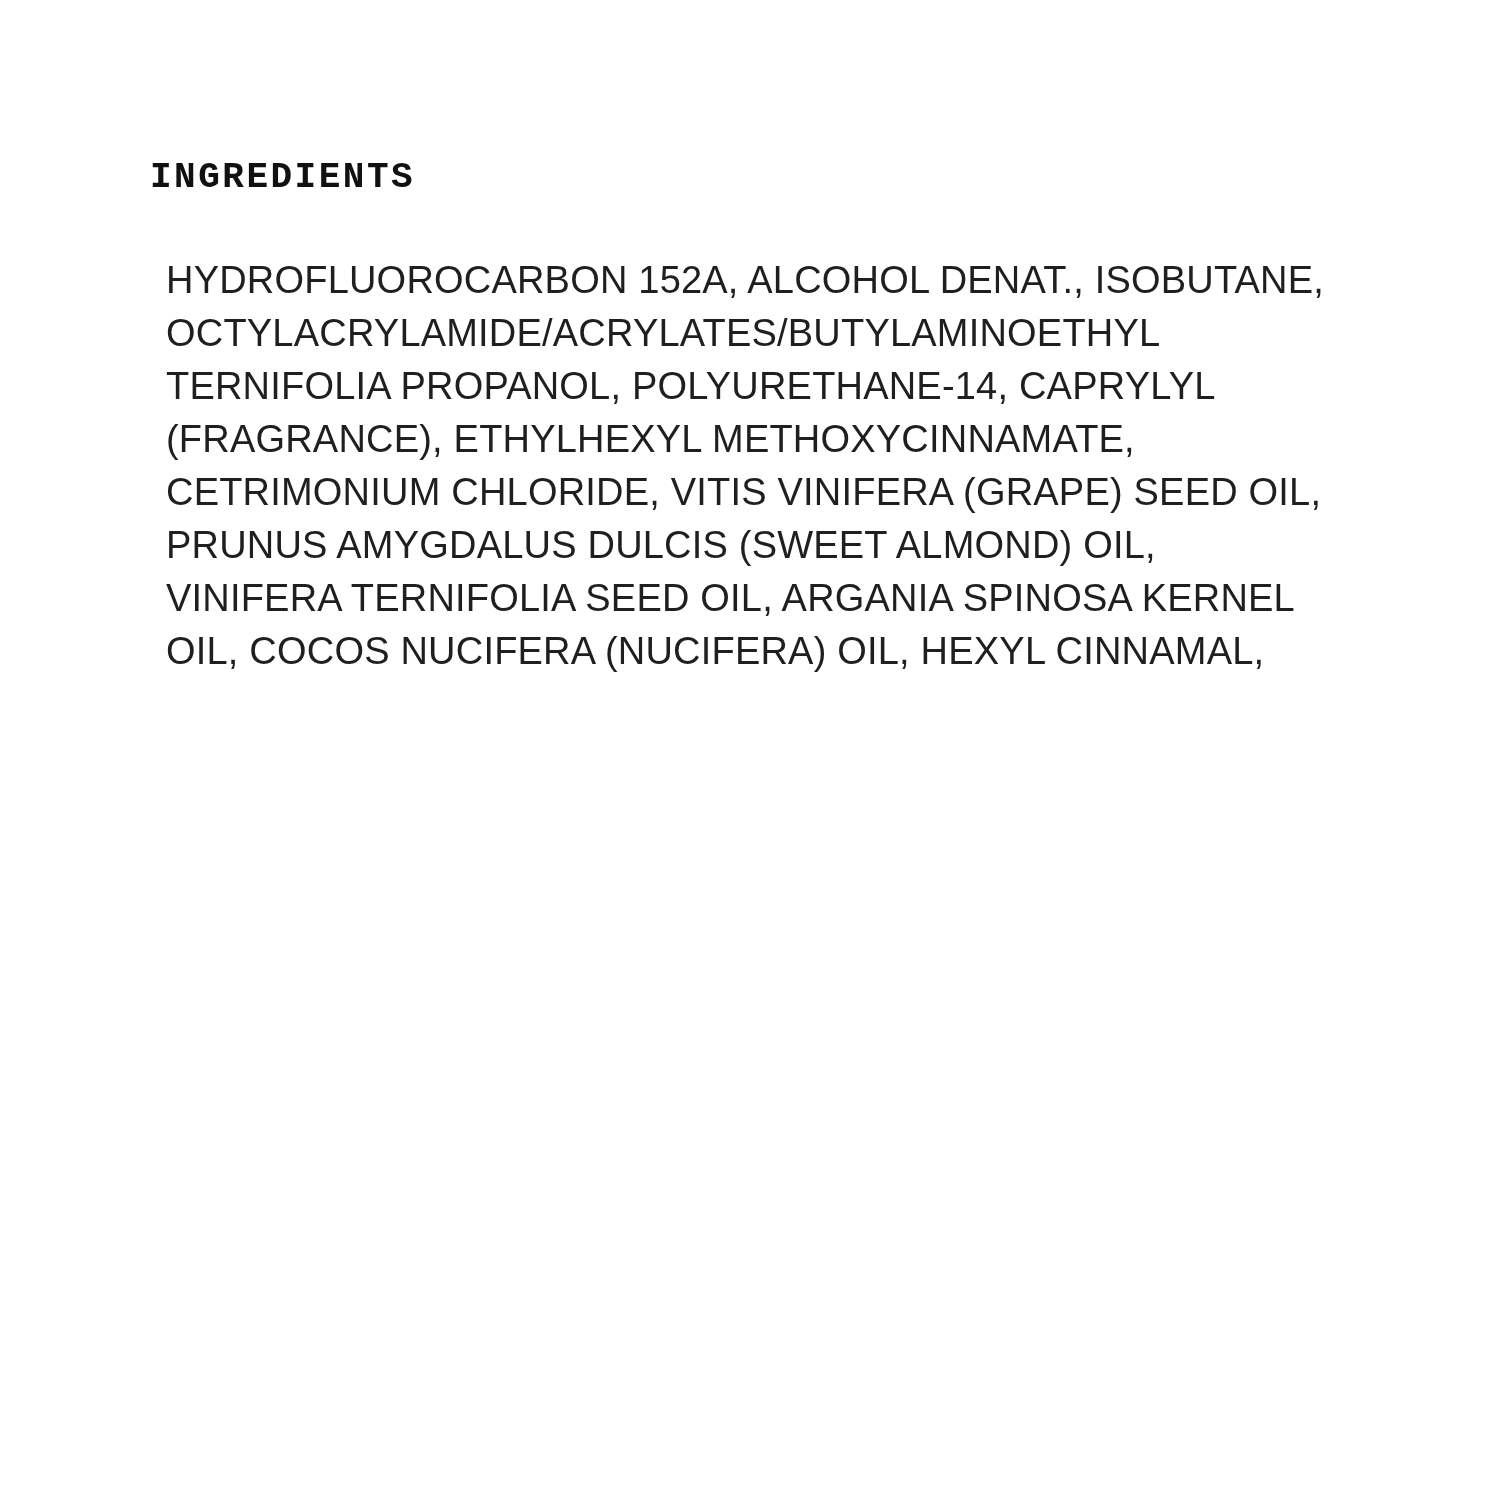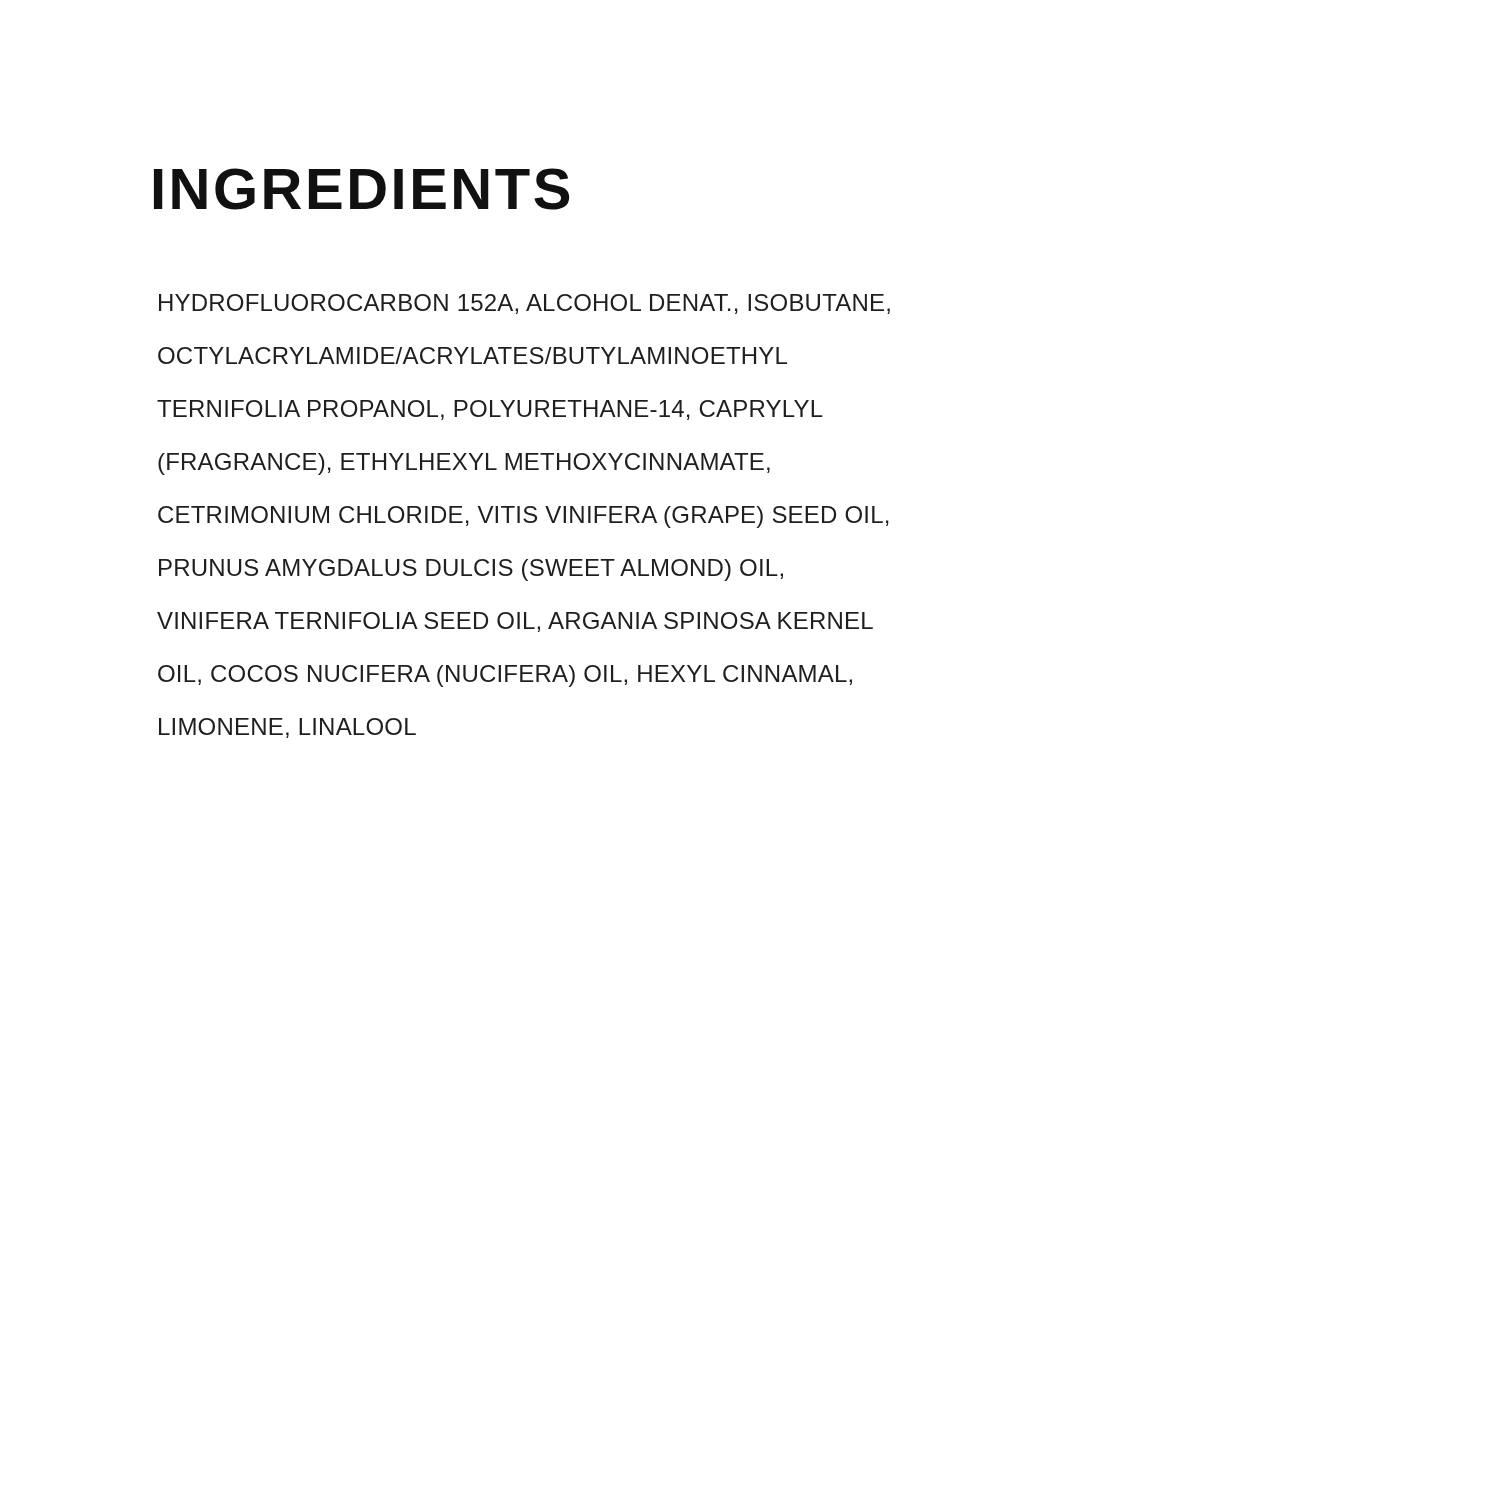"INGREDIENTS" .heading { font-family: none -> Liberation Mono, monospace; font-size: 58px -> 36px }
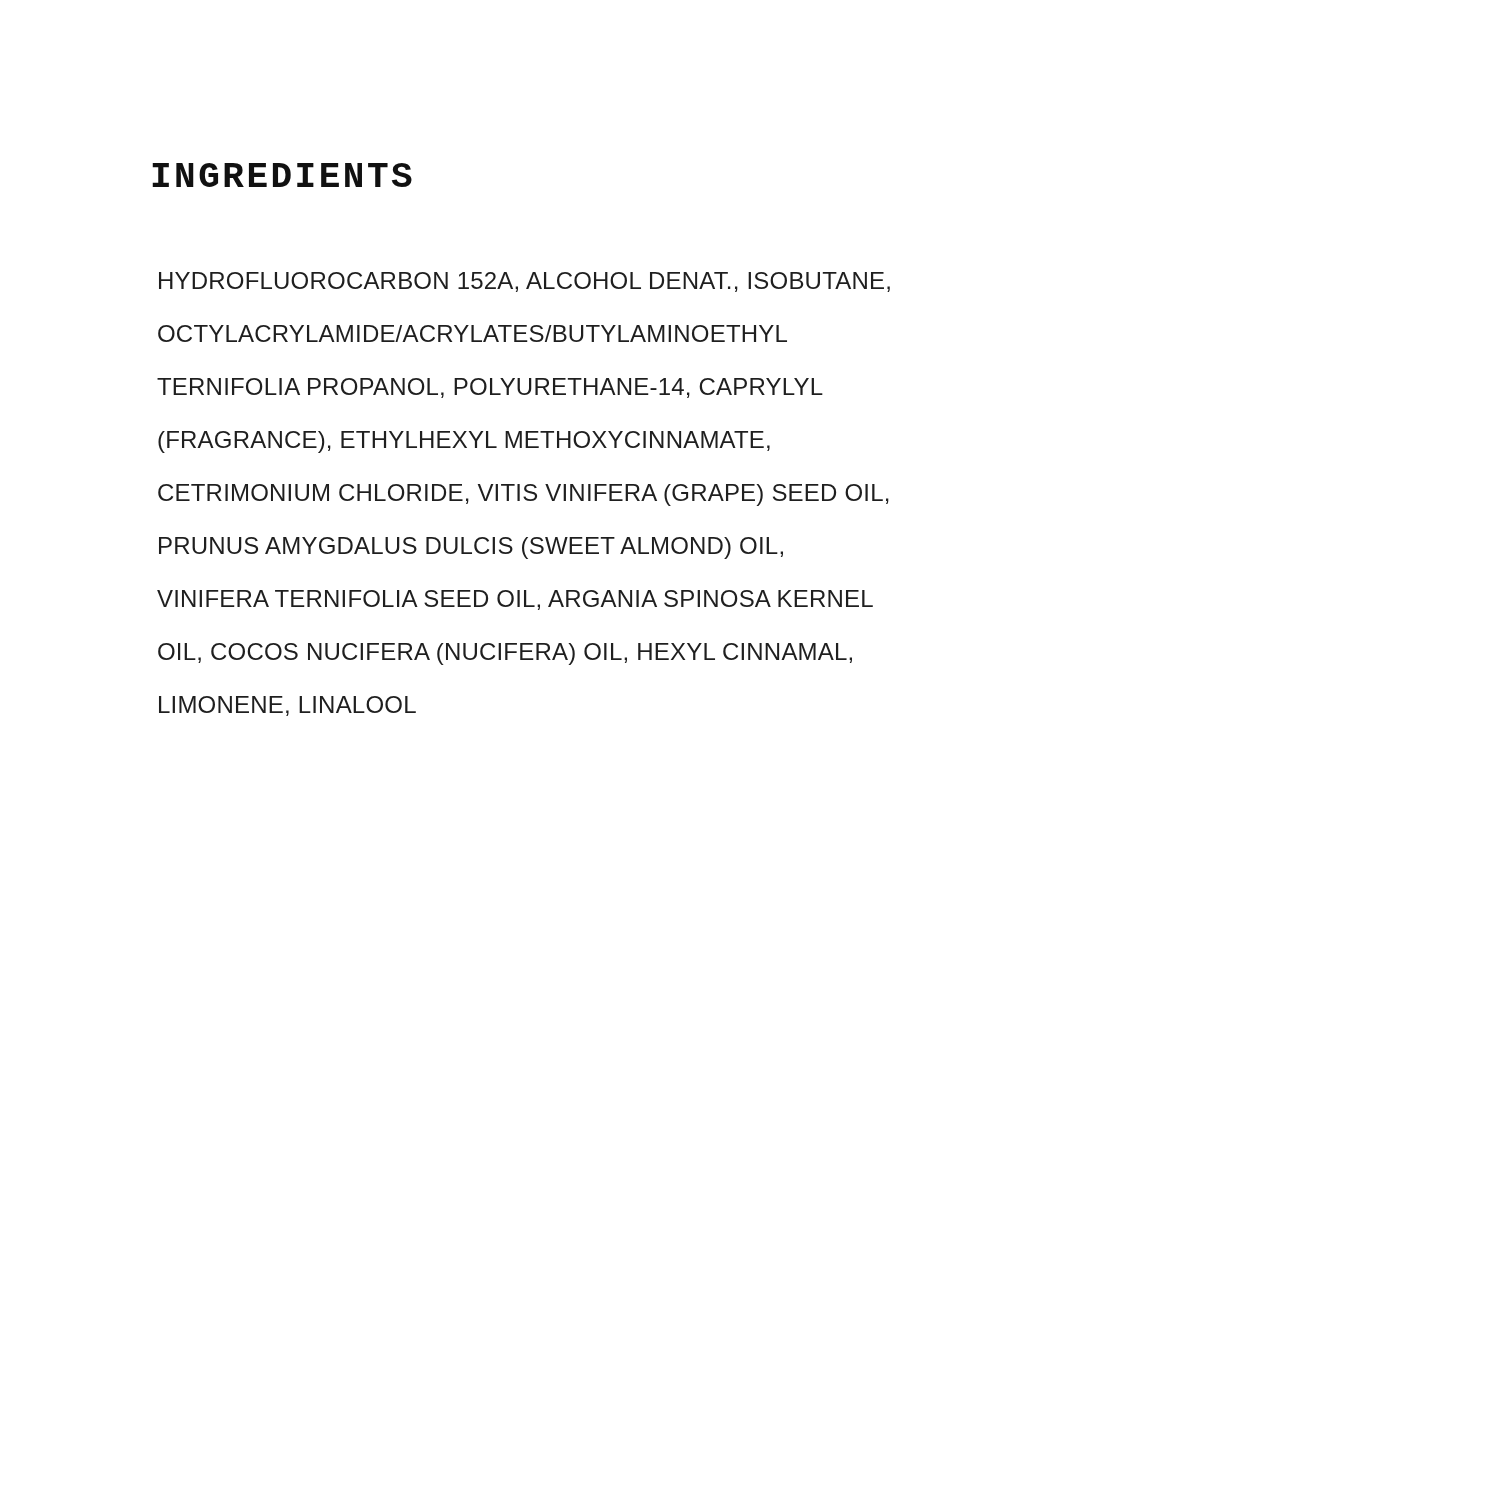"HYDROFLUOROCARBON 152A, ALCOHOL DENAT.," .ingredients-text { font-size: 24px -> 38px; margin: 7px -> 16px }
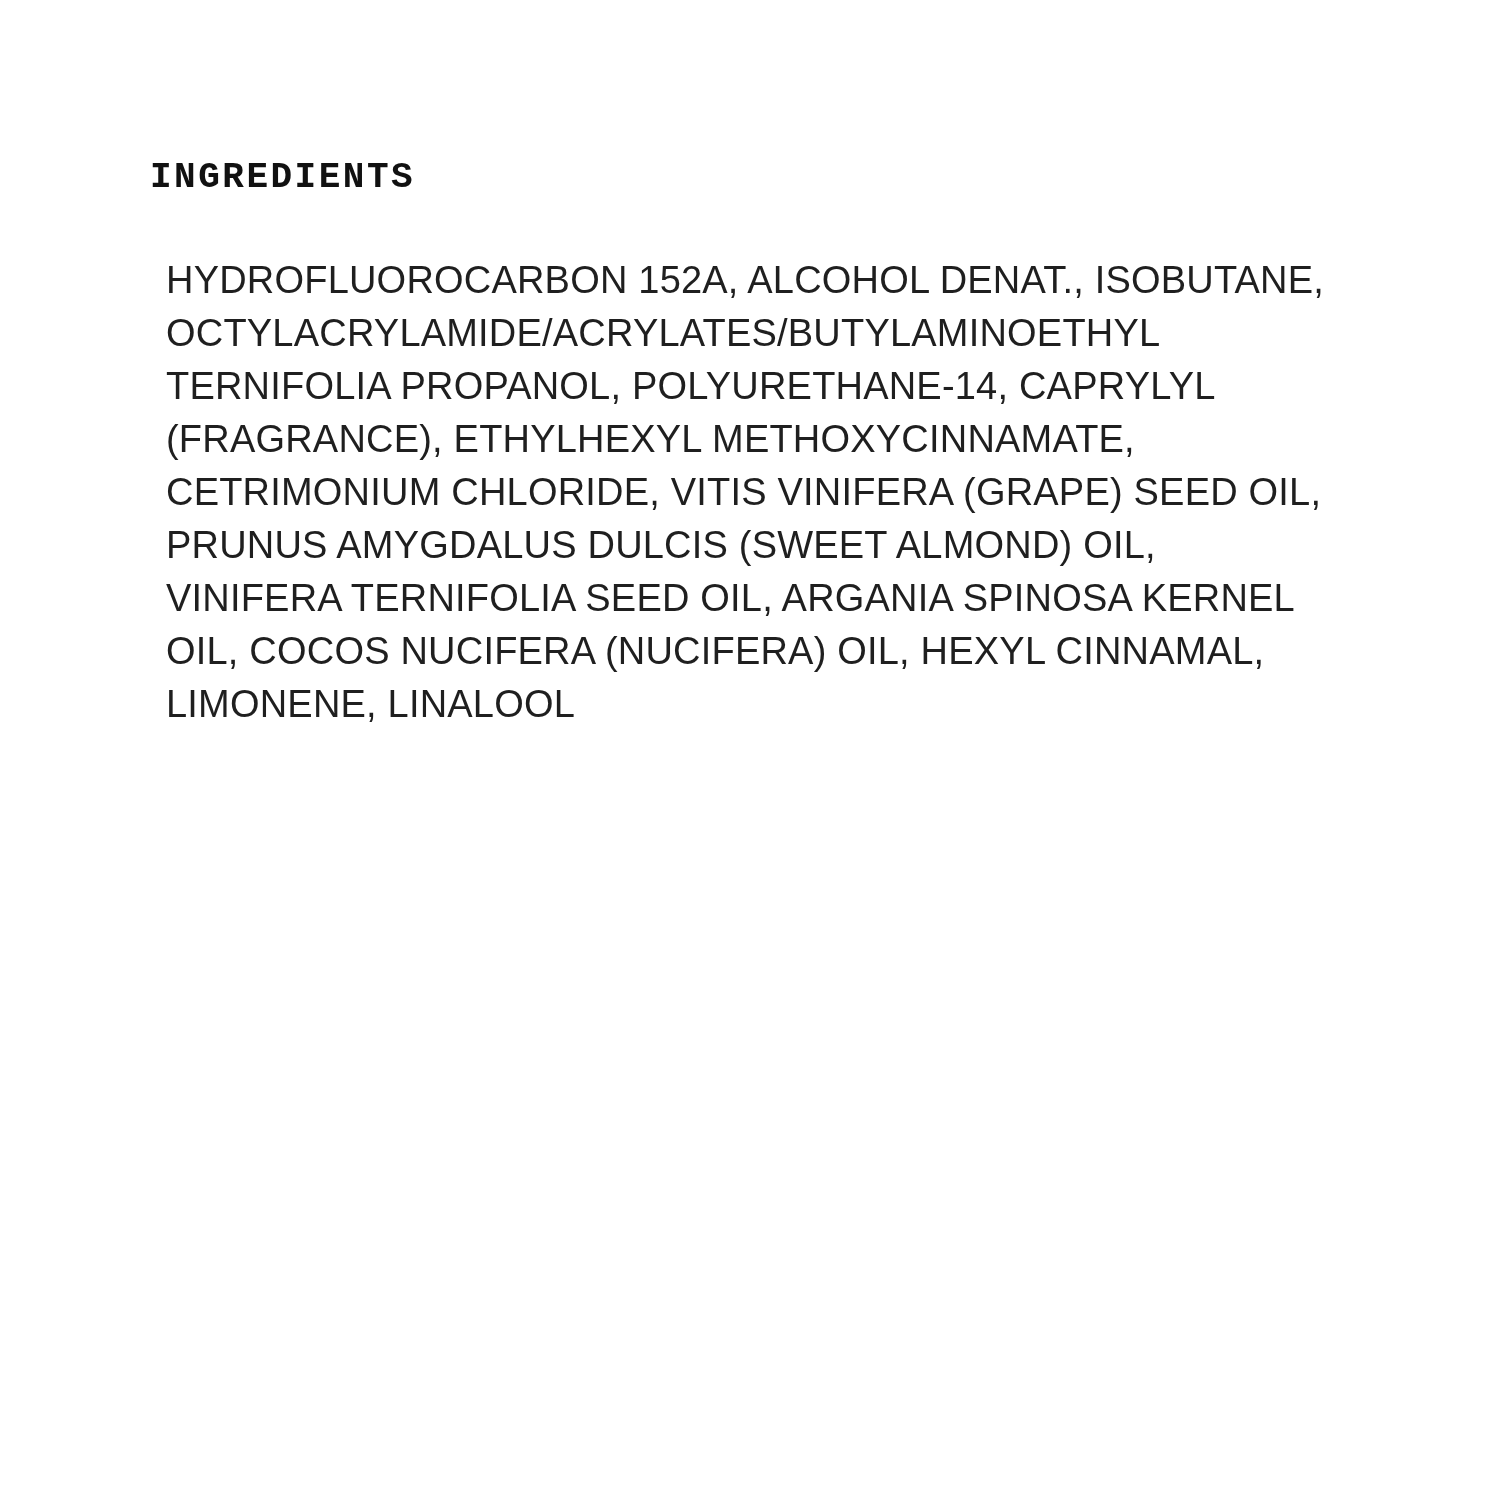"LIMONENE, LINALOOL" div.ingredient-line { html: <div>LIMONENE, LINALOOL</div> -> none }
